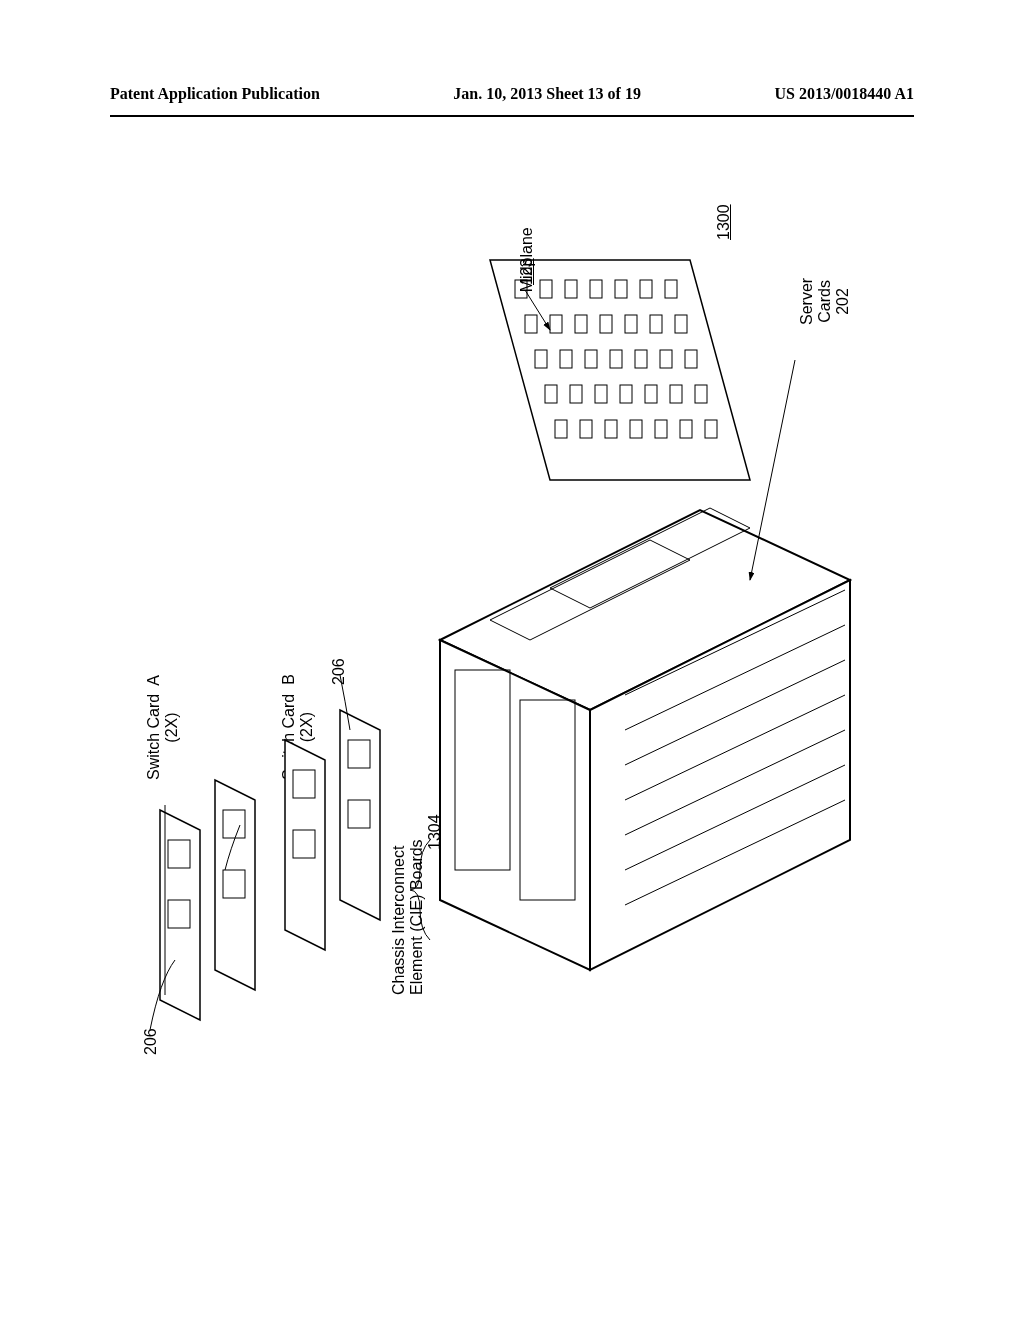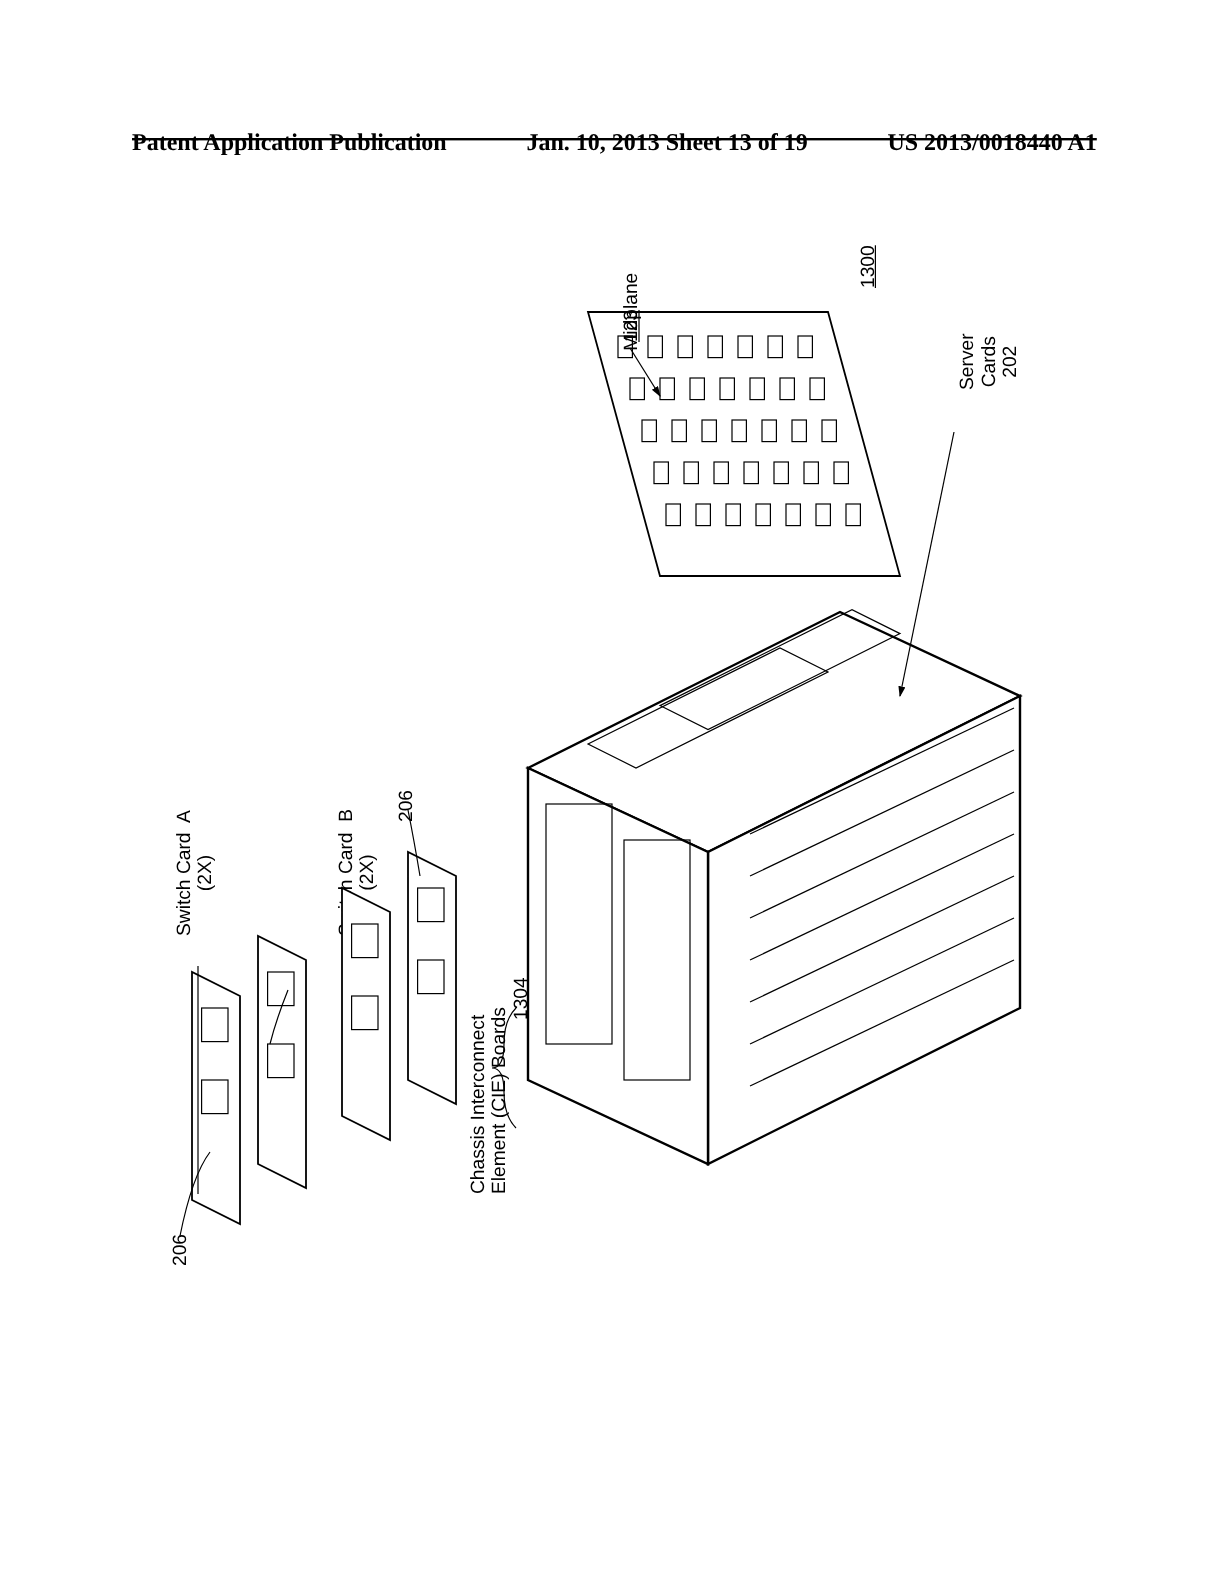"Patent Application Publication" .header { font-size: 20px -> 16px; margin-top: 23px -> none }
